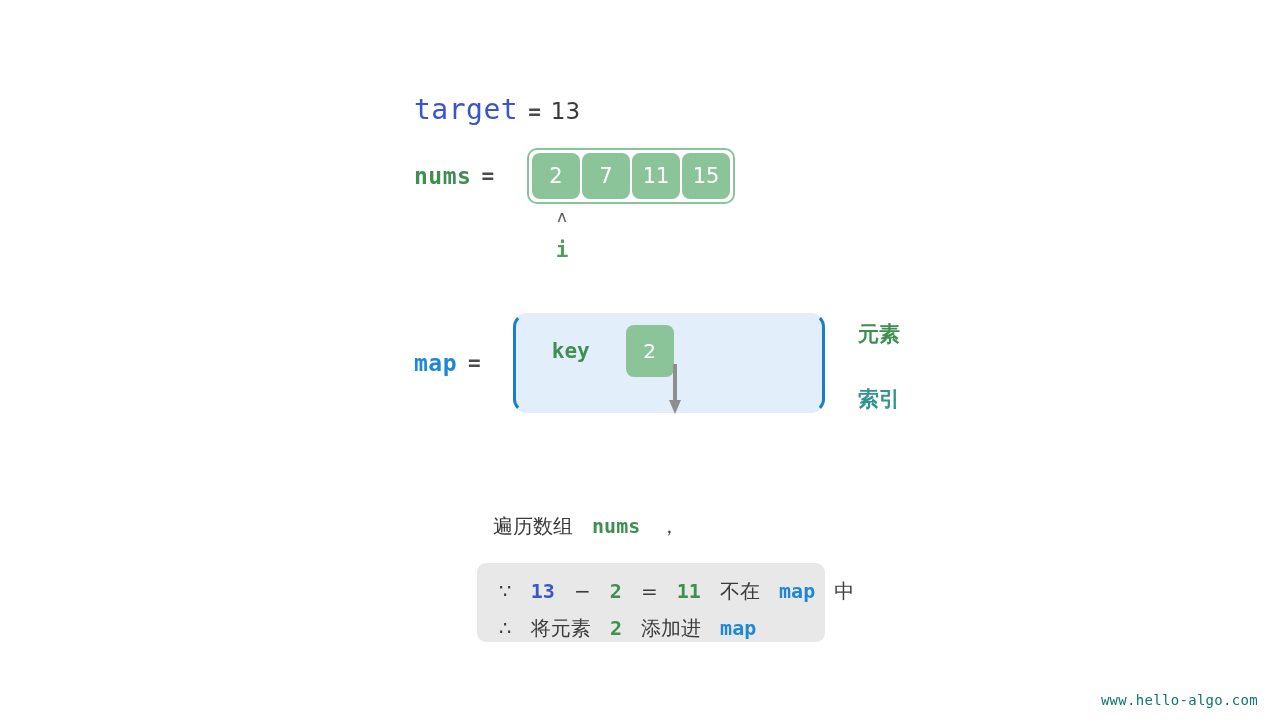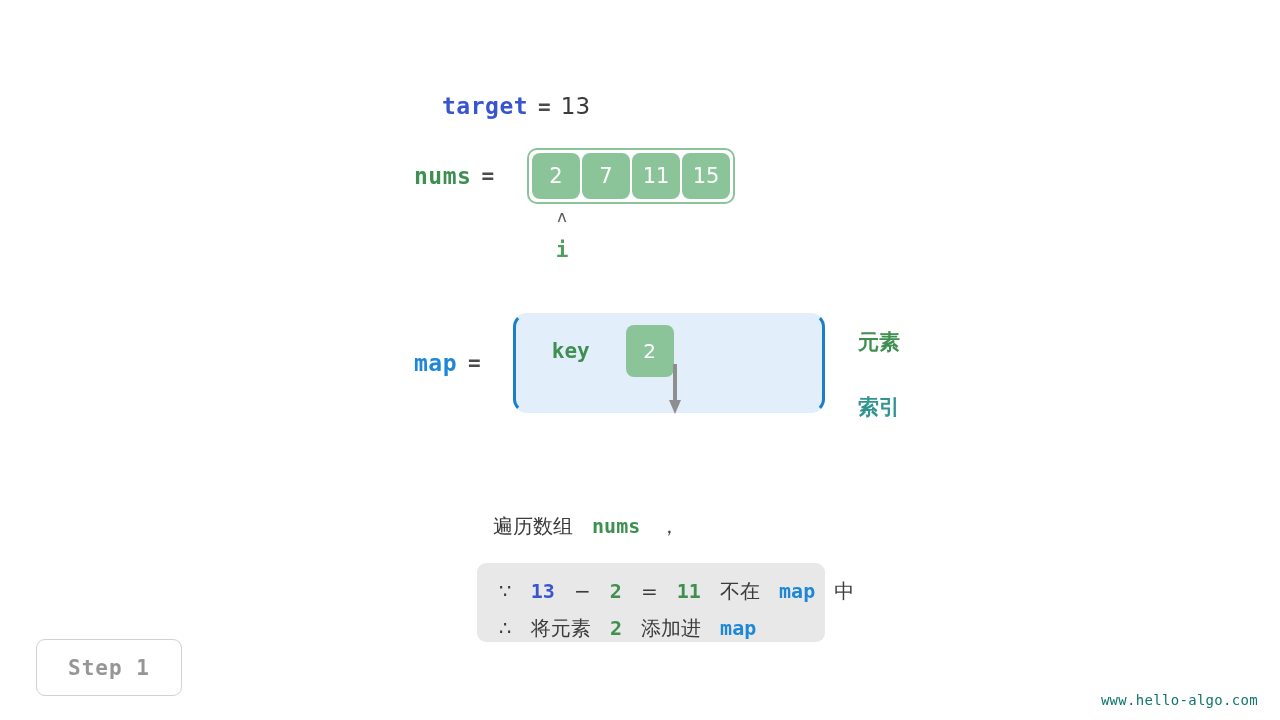"target" .var-target { font-size: 23px -> 28px; font-weight: bold -> normal; margin-left: 28px -> none }
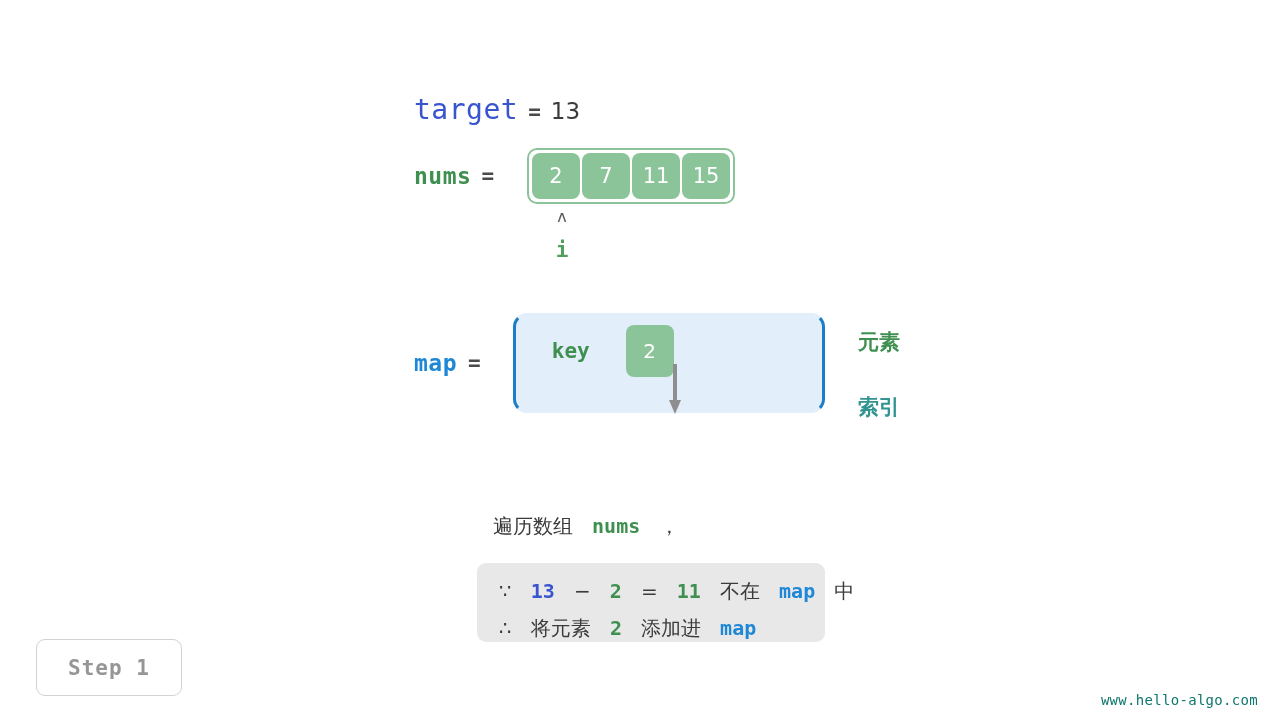"元素" #side-labels { top: 328px -> 320px }
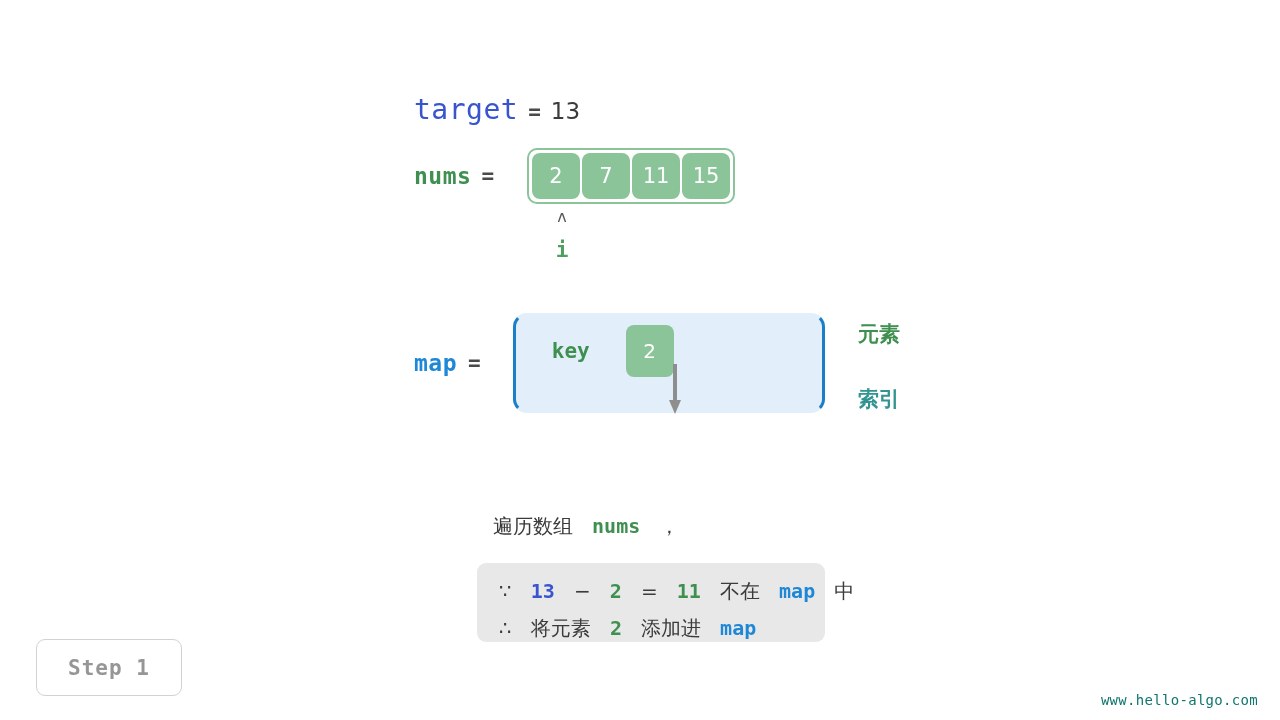"Step 1" div { html: <div> <span>Step 1</span> </div> -> none }
